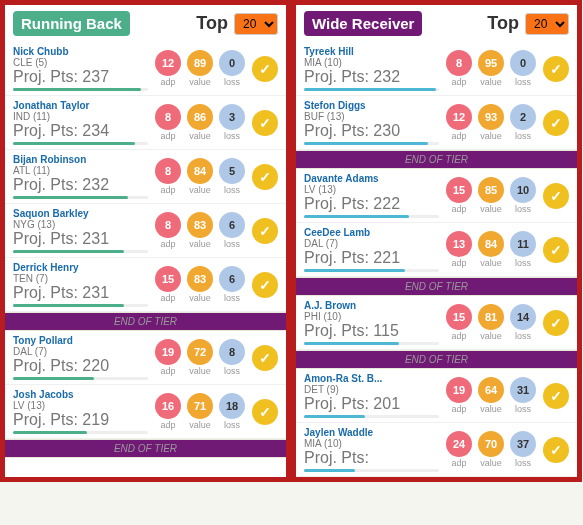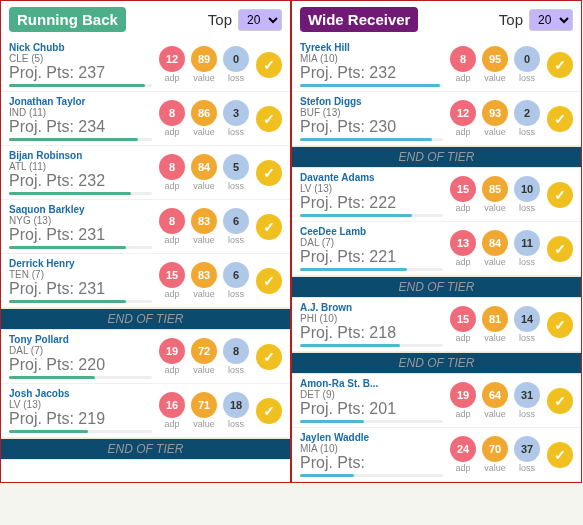"Running Back" .panel { border: 1px solid #b91c1c -> 5px solid #b91c1c }
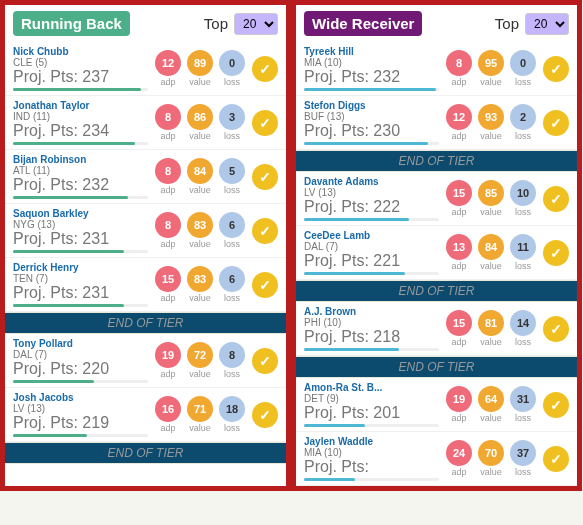"Top" .top-label { font-size: 15px -> 18px; font-weight: normal -> bold }
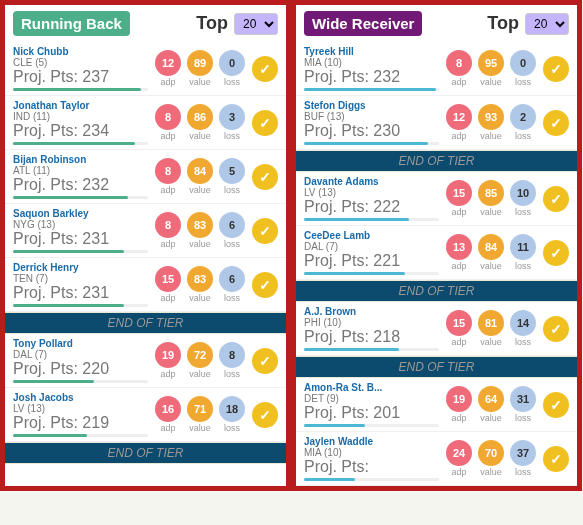"20" .top-select { background: #c4b5fd -> #f97316 }
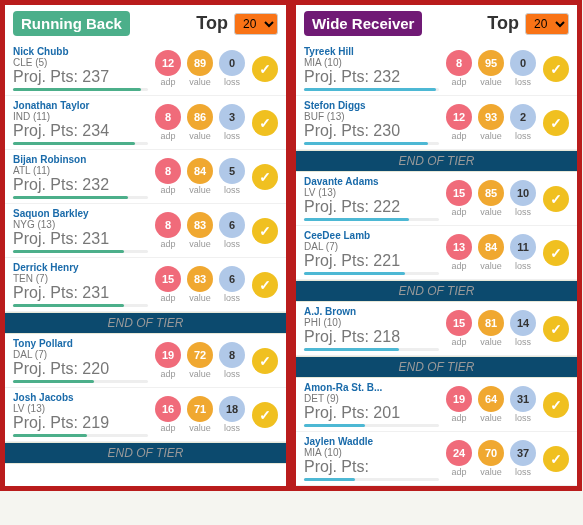"END OF TIER" .tier-divider { background: #0c4a6e -> #701a75; font-size: 12px -> 10px }
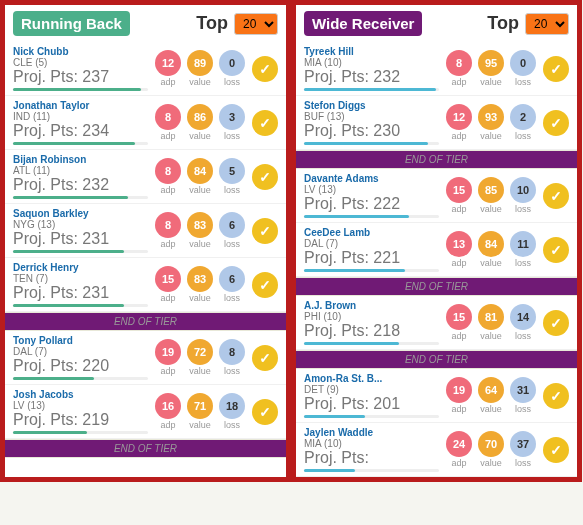"Proj. Pts: 218" div.player-proj { text: 218 -> 115 }
